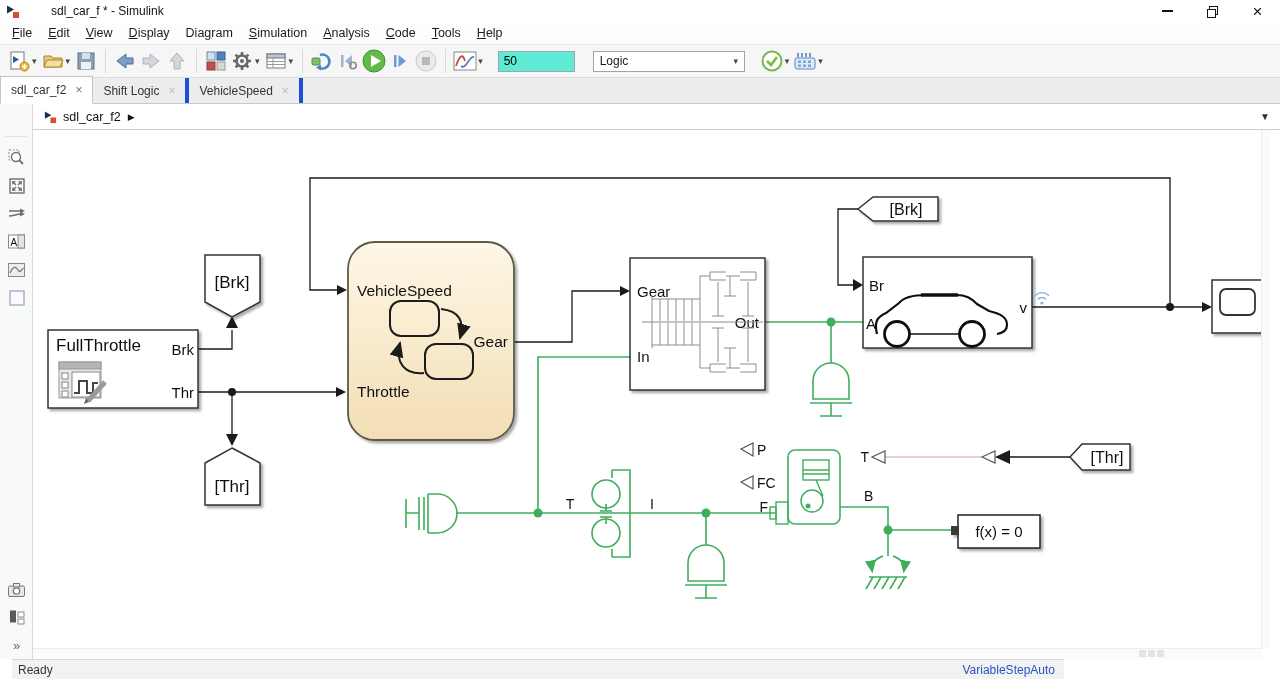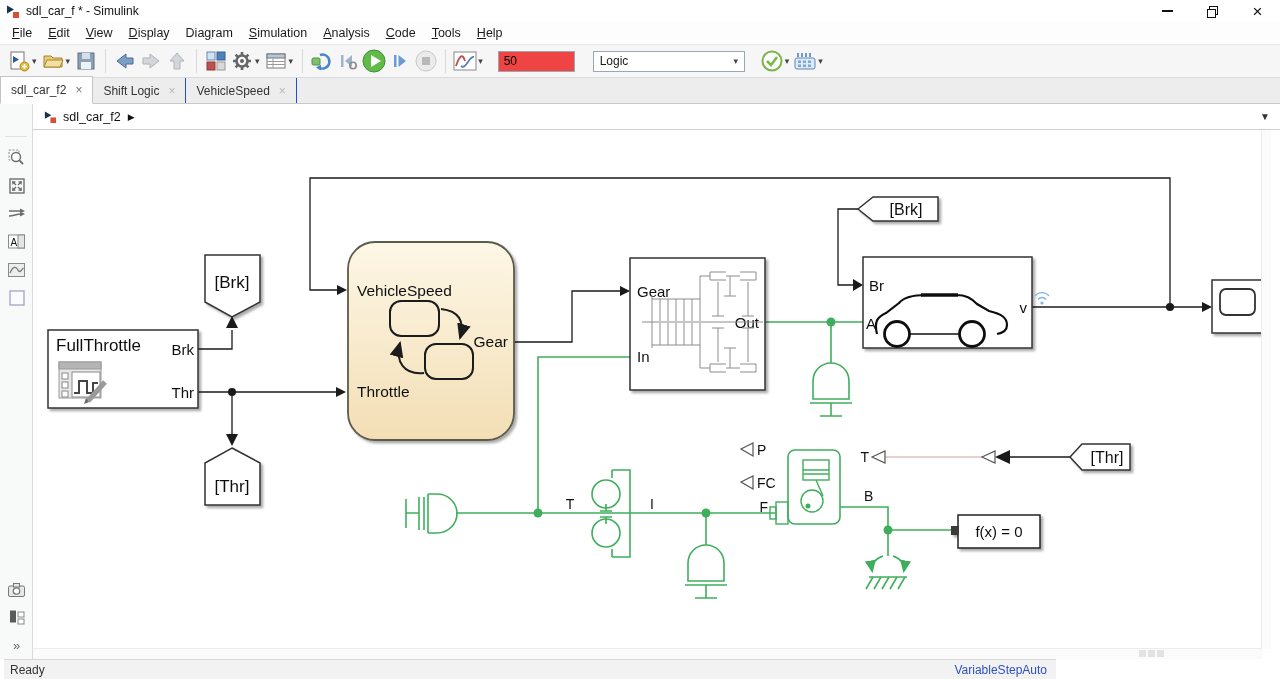"sdl_car_f * - Simulink" .titlebar { gap: none -> 25px }
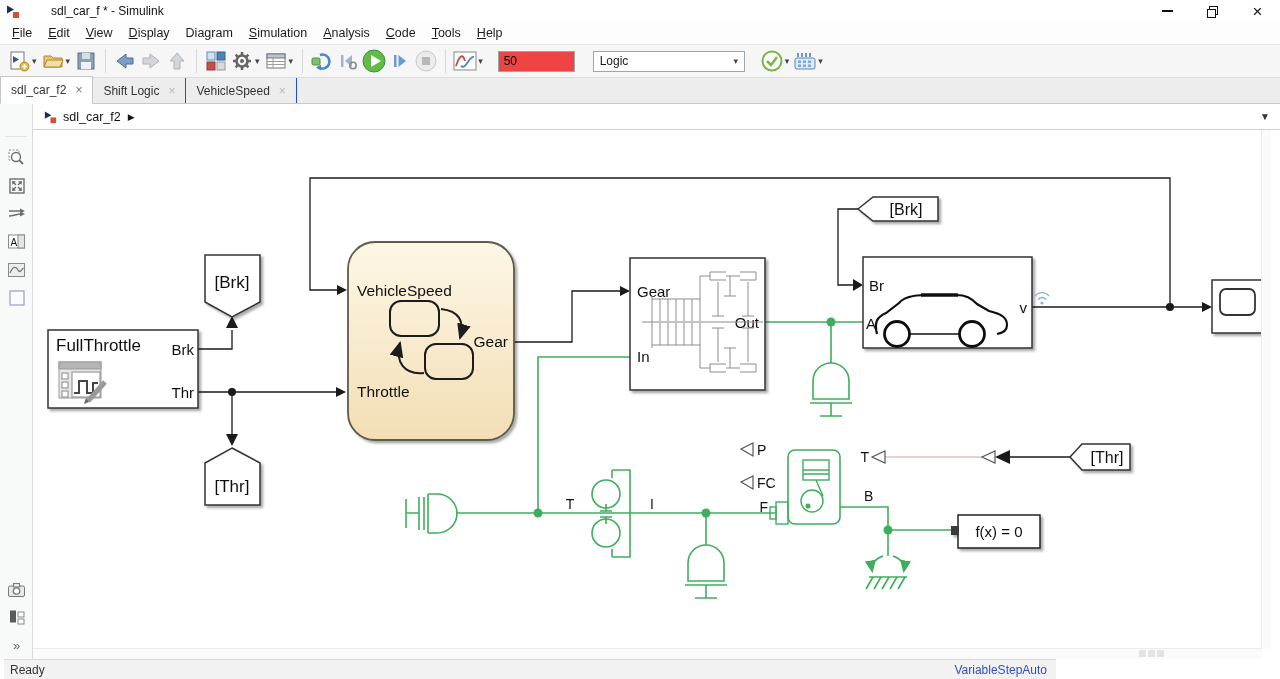"50" .stoptime { background: #ef4444 -> #5eead4 }
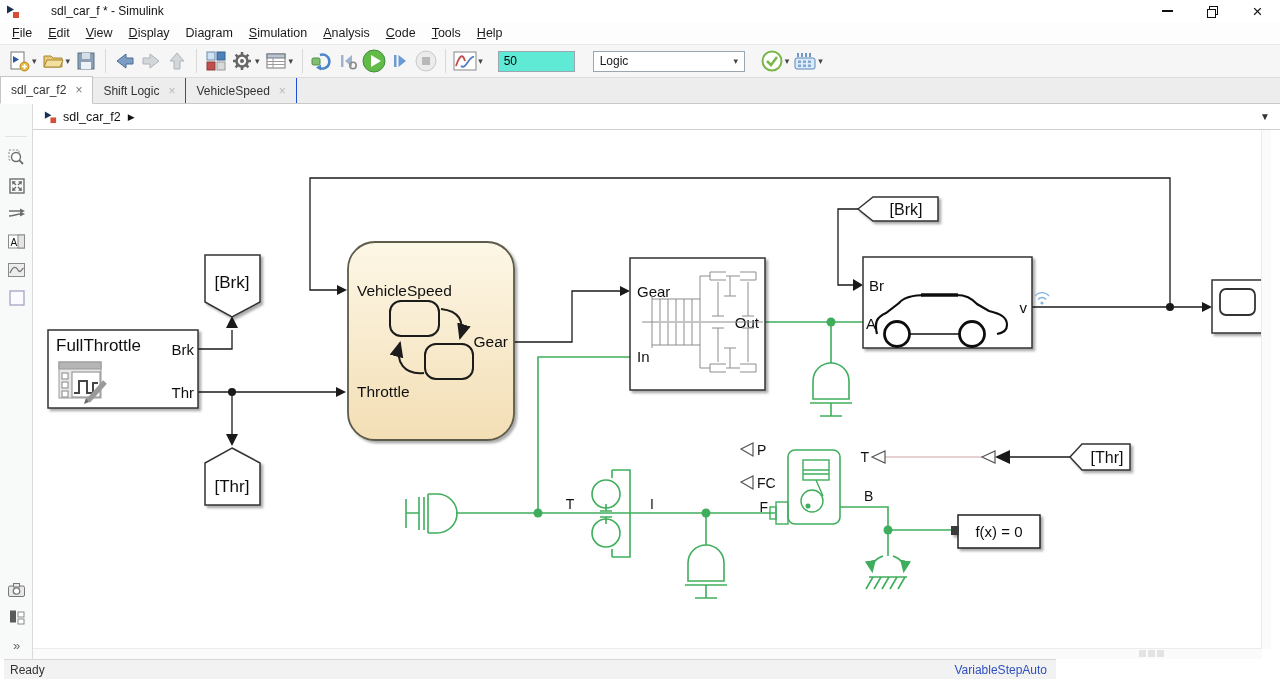"Shift Logic" .tab { border-right: 1px solid #1d4ed8 -> 4px solid #1d4ed8 }
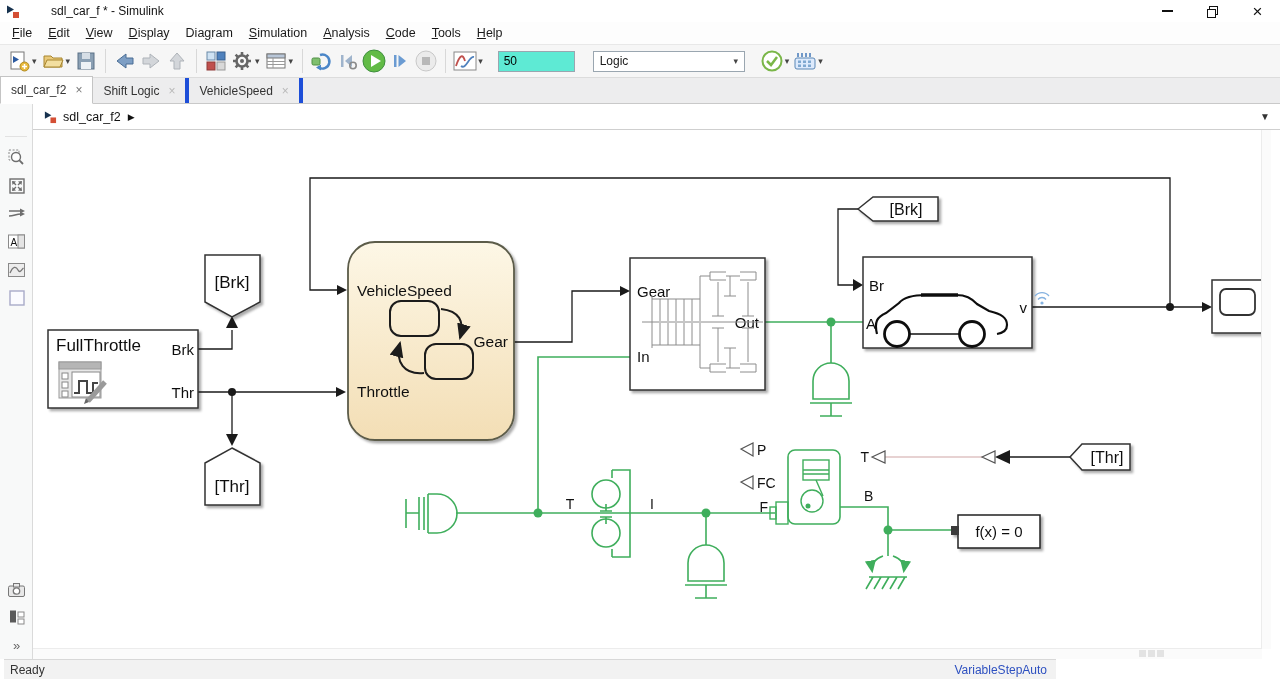"Ready" .statusbar { left: 4px -> 12px }
